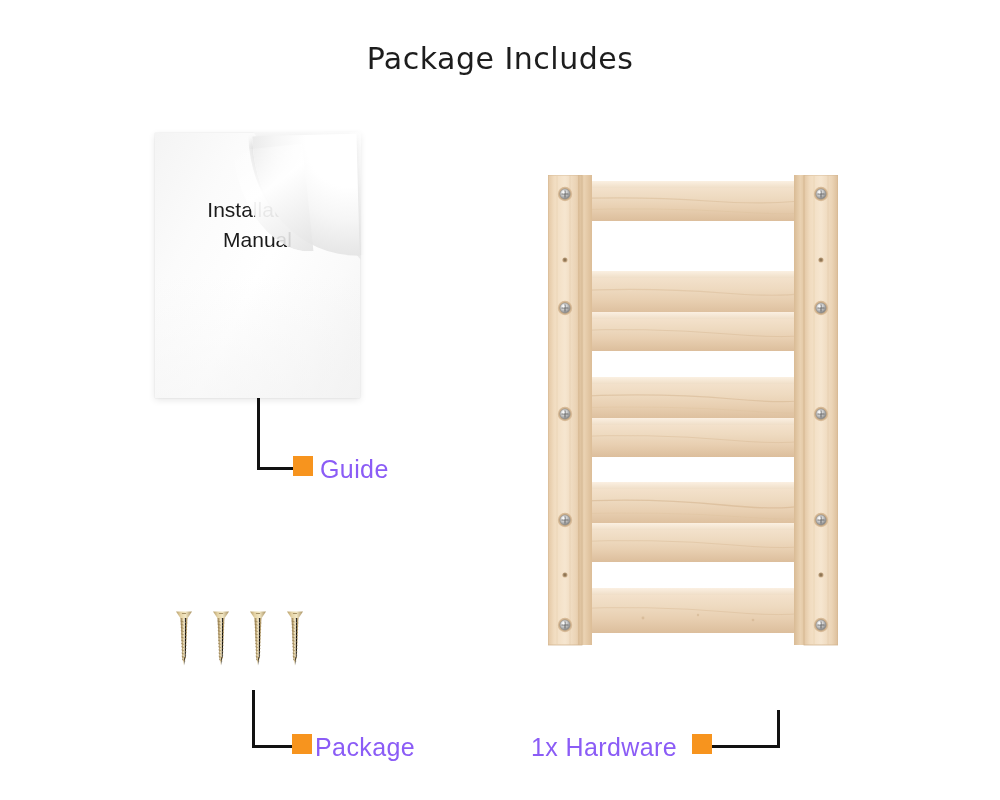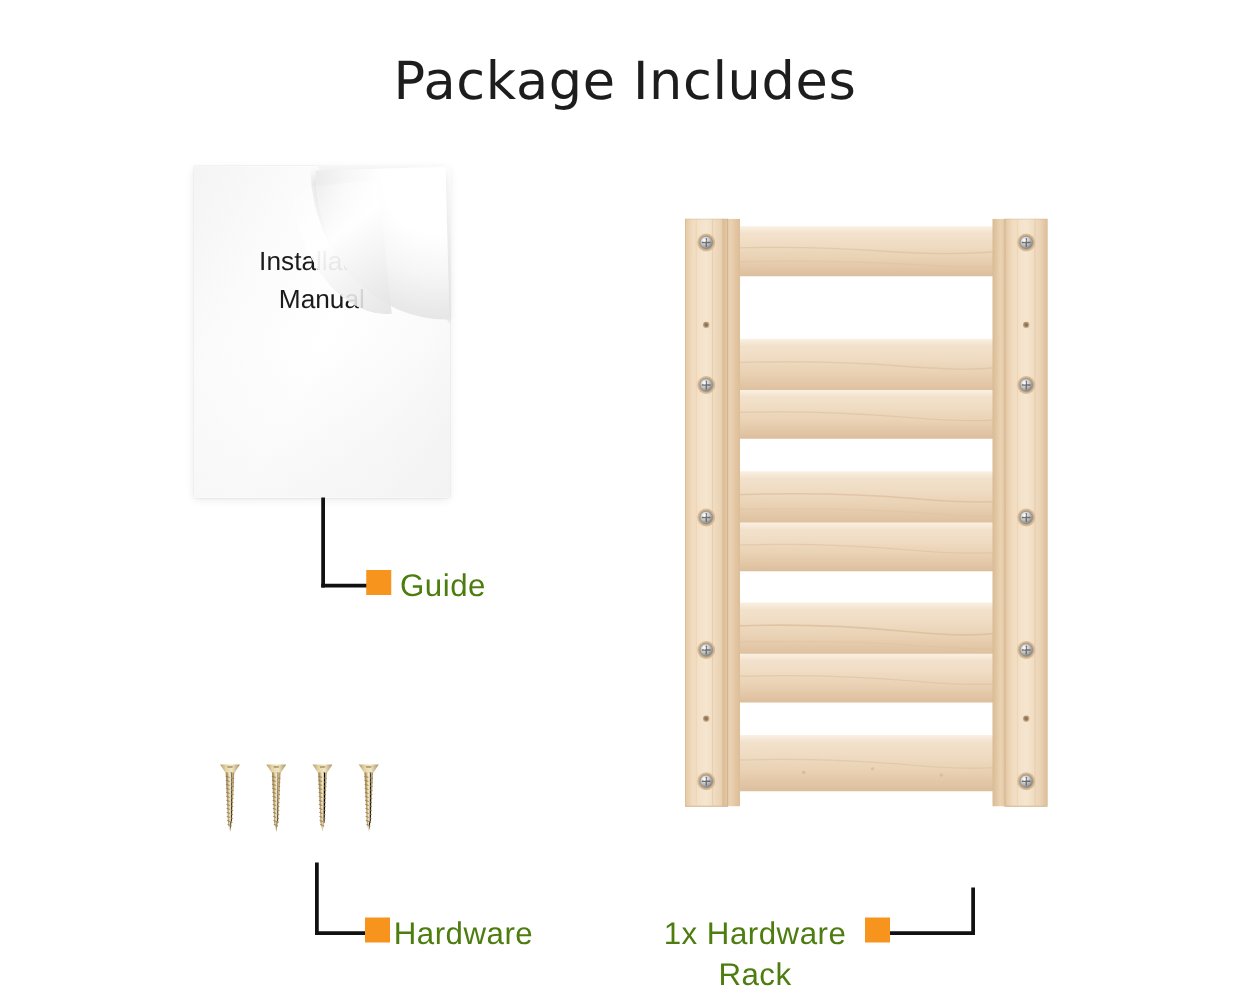"Package Includes" .page-title { font-size: 42px -> 30px }
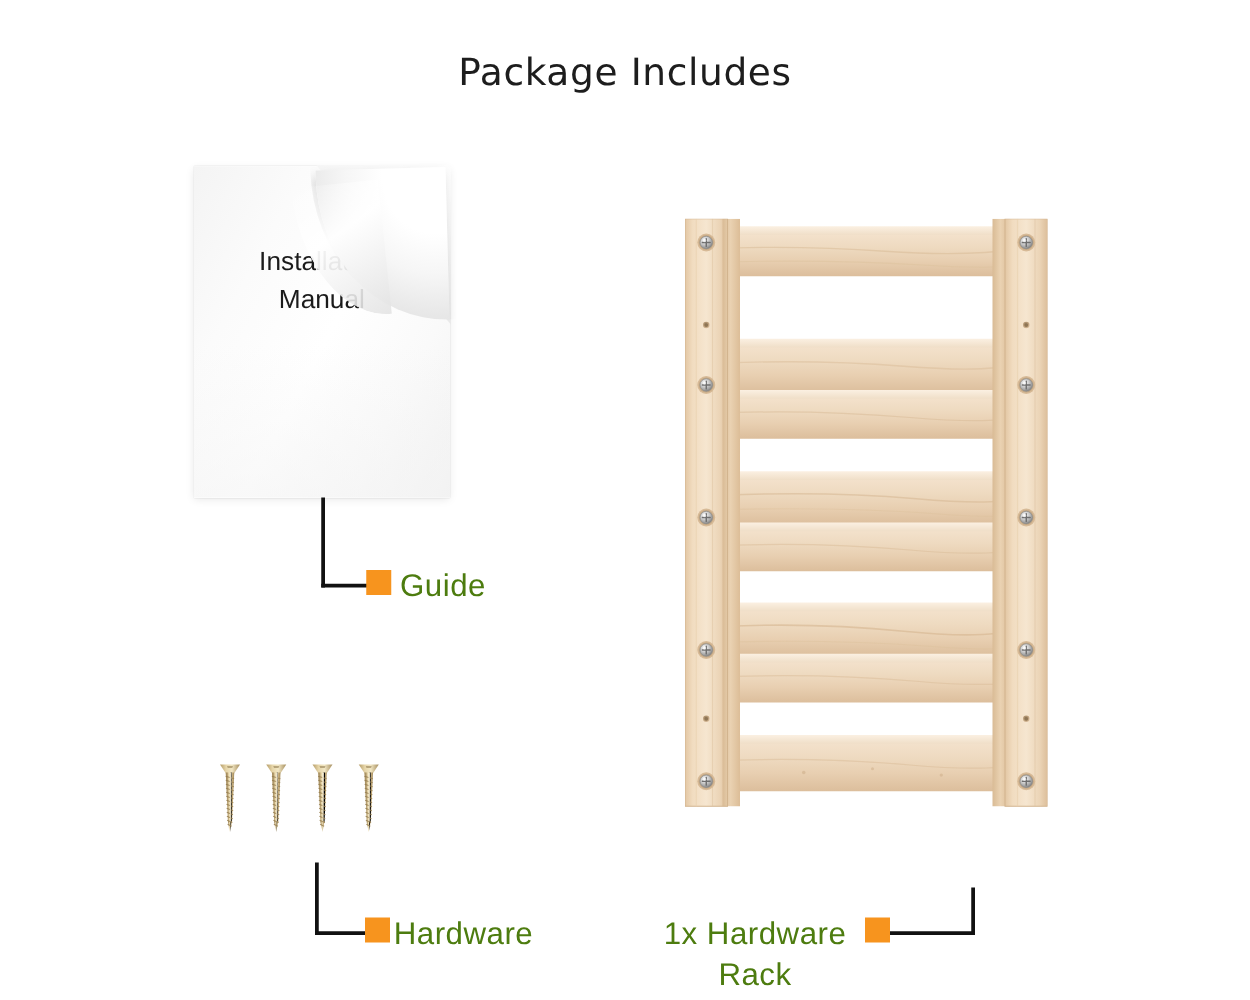"Guide" .callout-label { color: #4d7c0f -> #8b5cf6 }
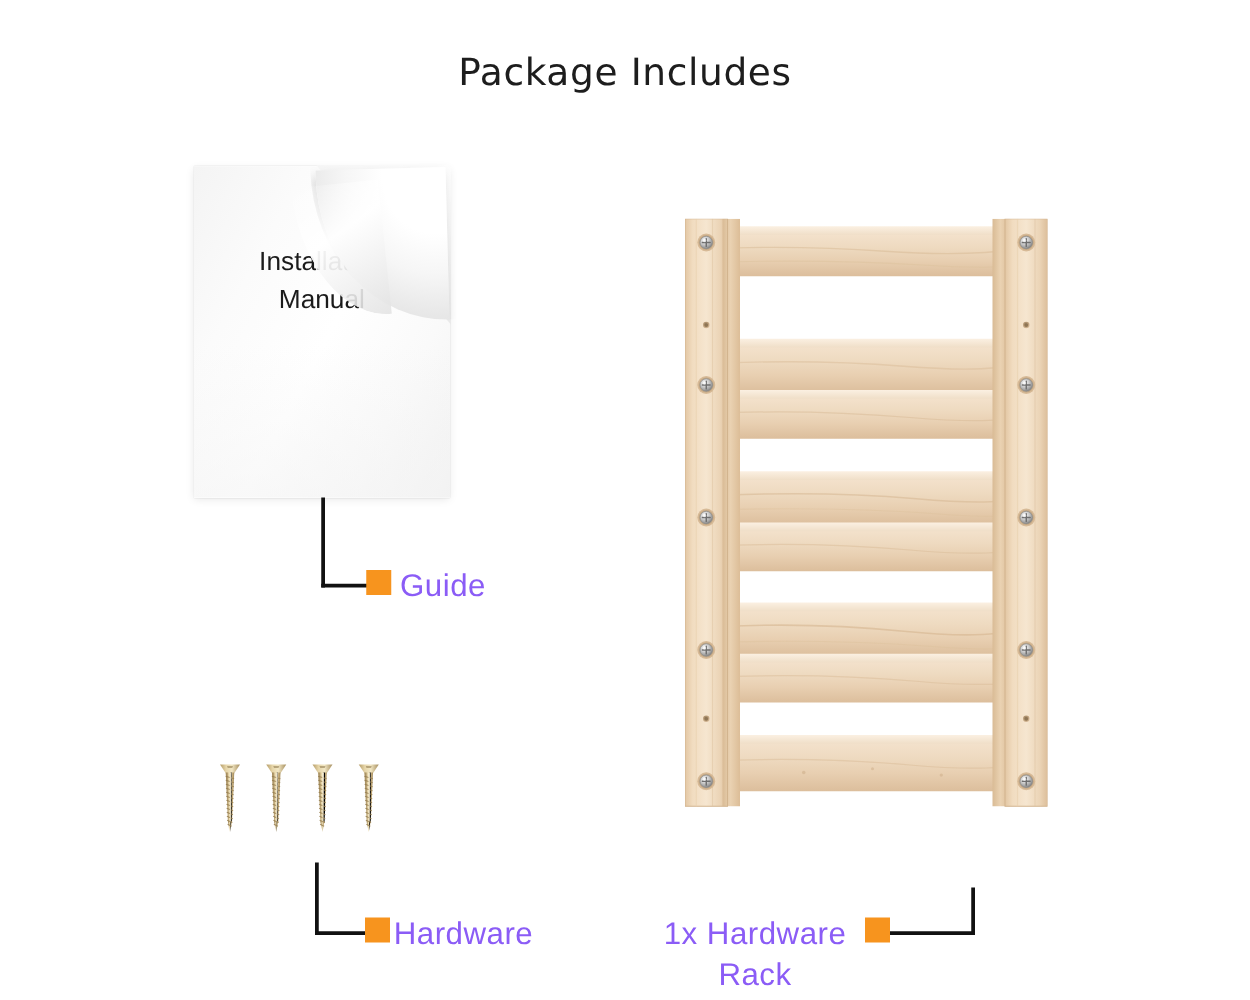"Hardware" div.callout-label { text: Hardware -> Package }
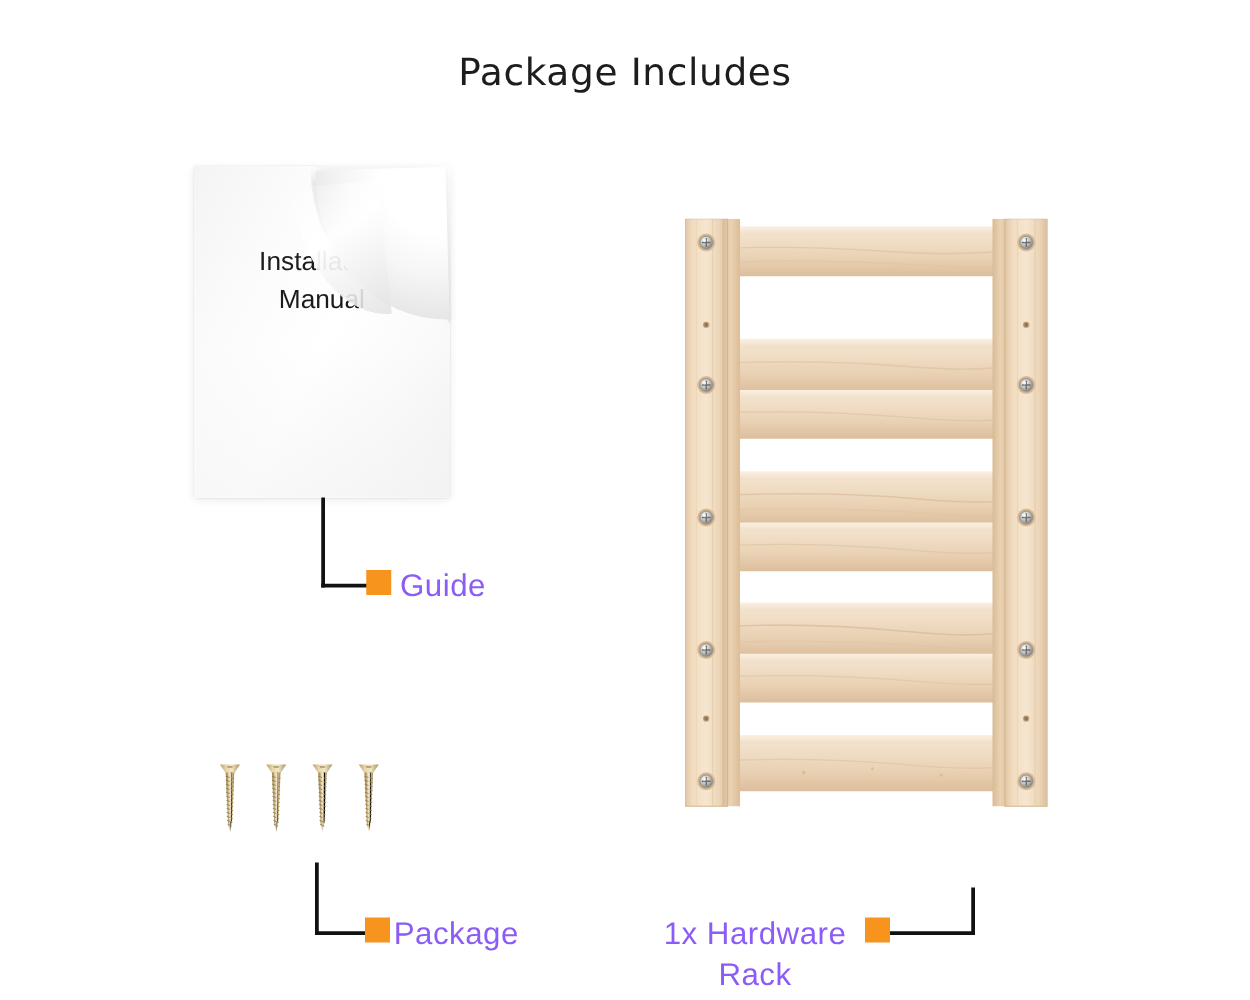"Rack" span { html: <span>Rack</span> -> none }
